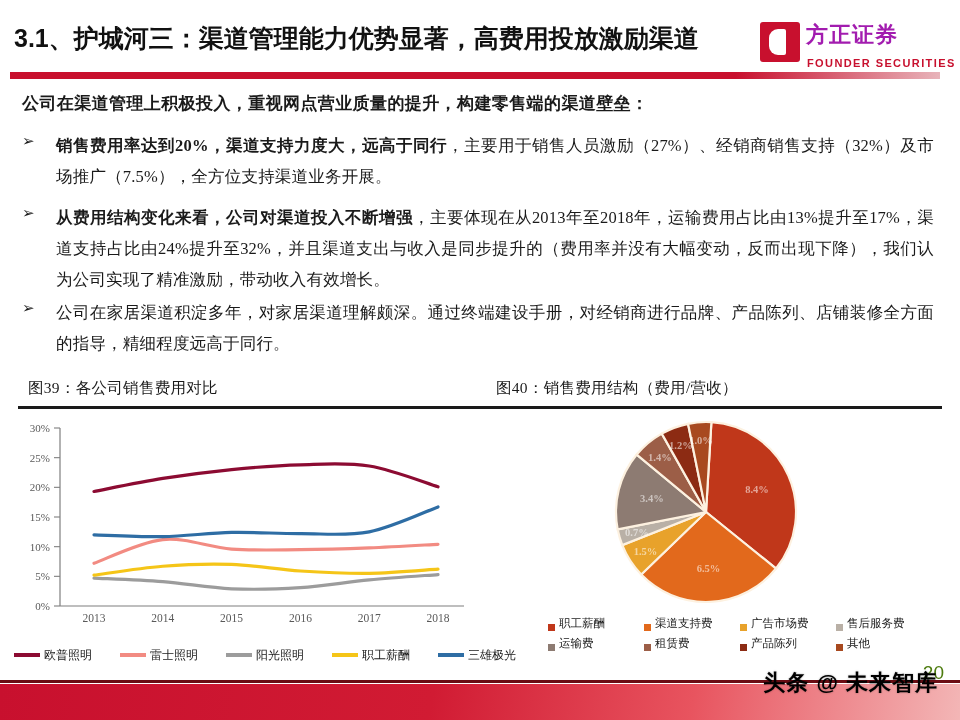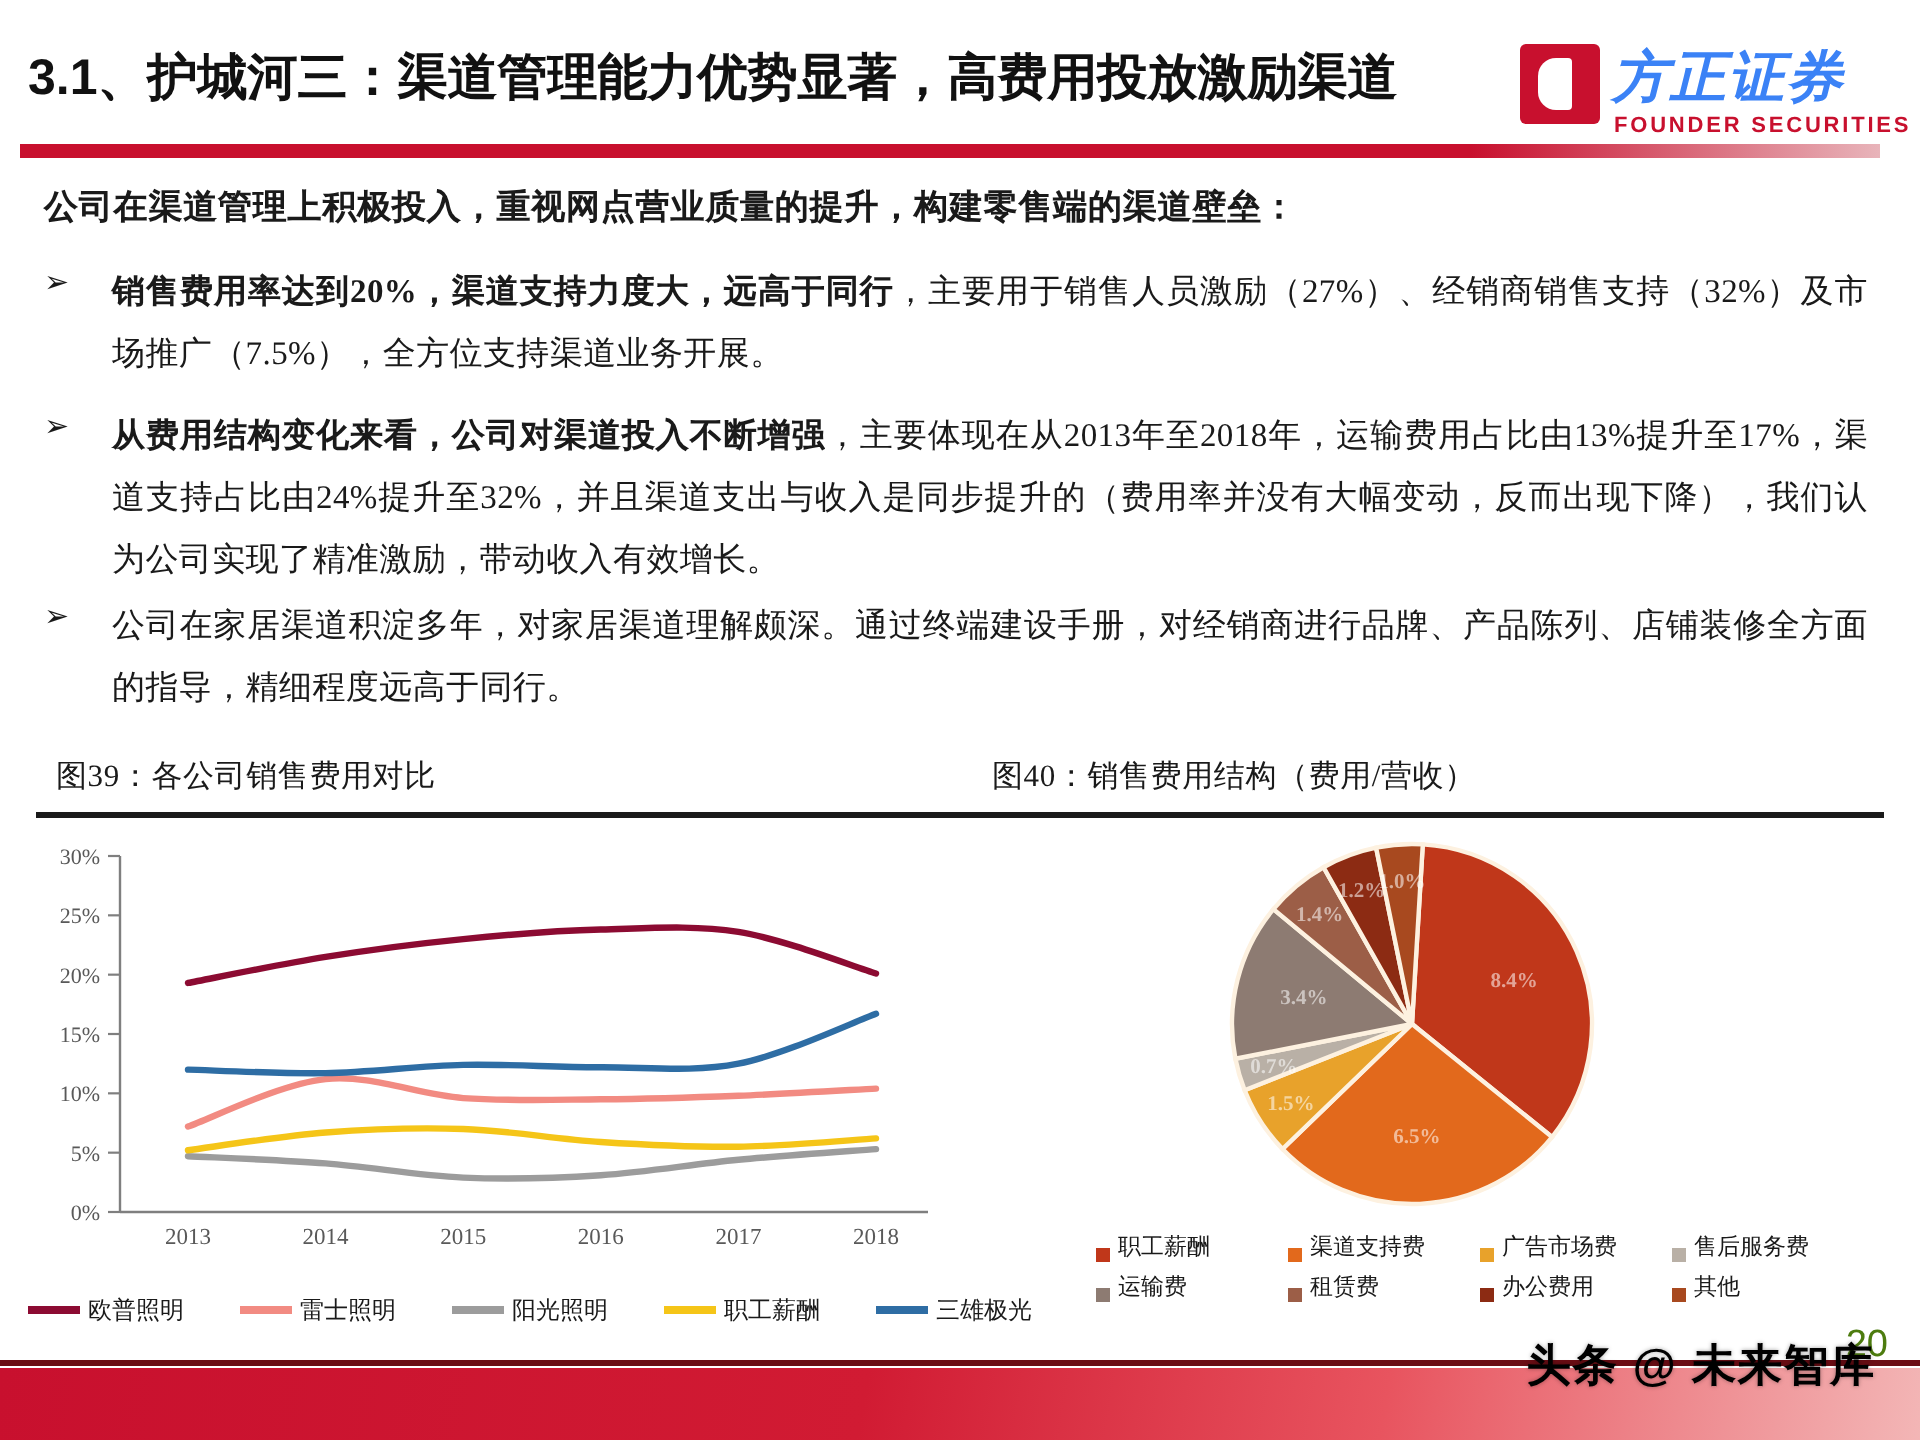"方正证券" #logo-cn { color: #3b82f6 -> #a21caf; font-size: 28px -> 22px; font-style: italic -> none }
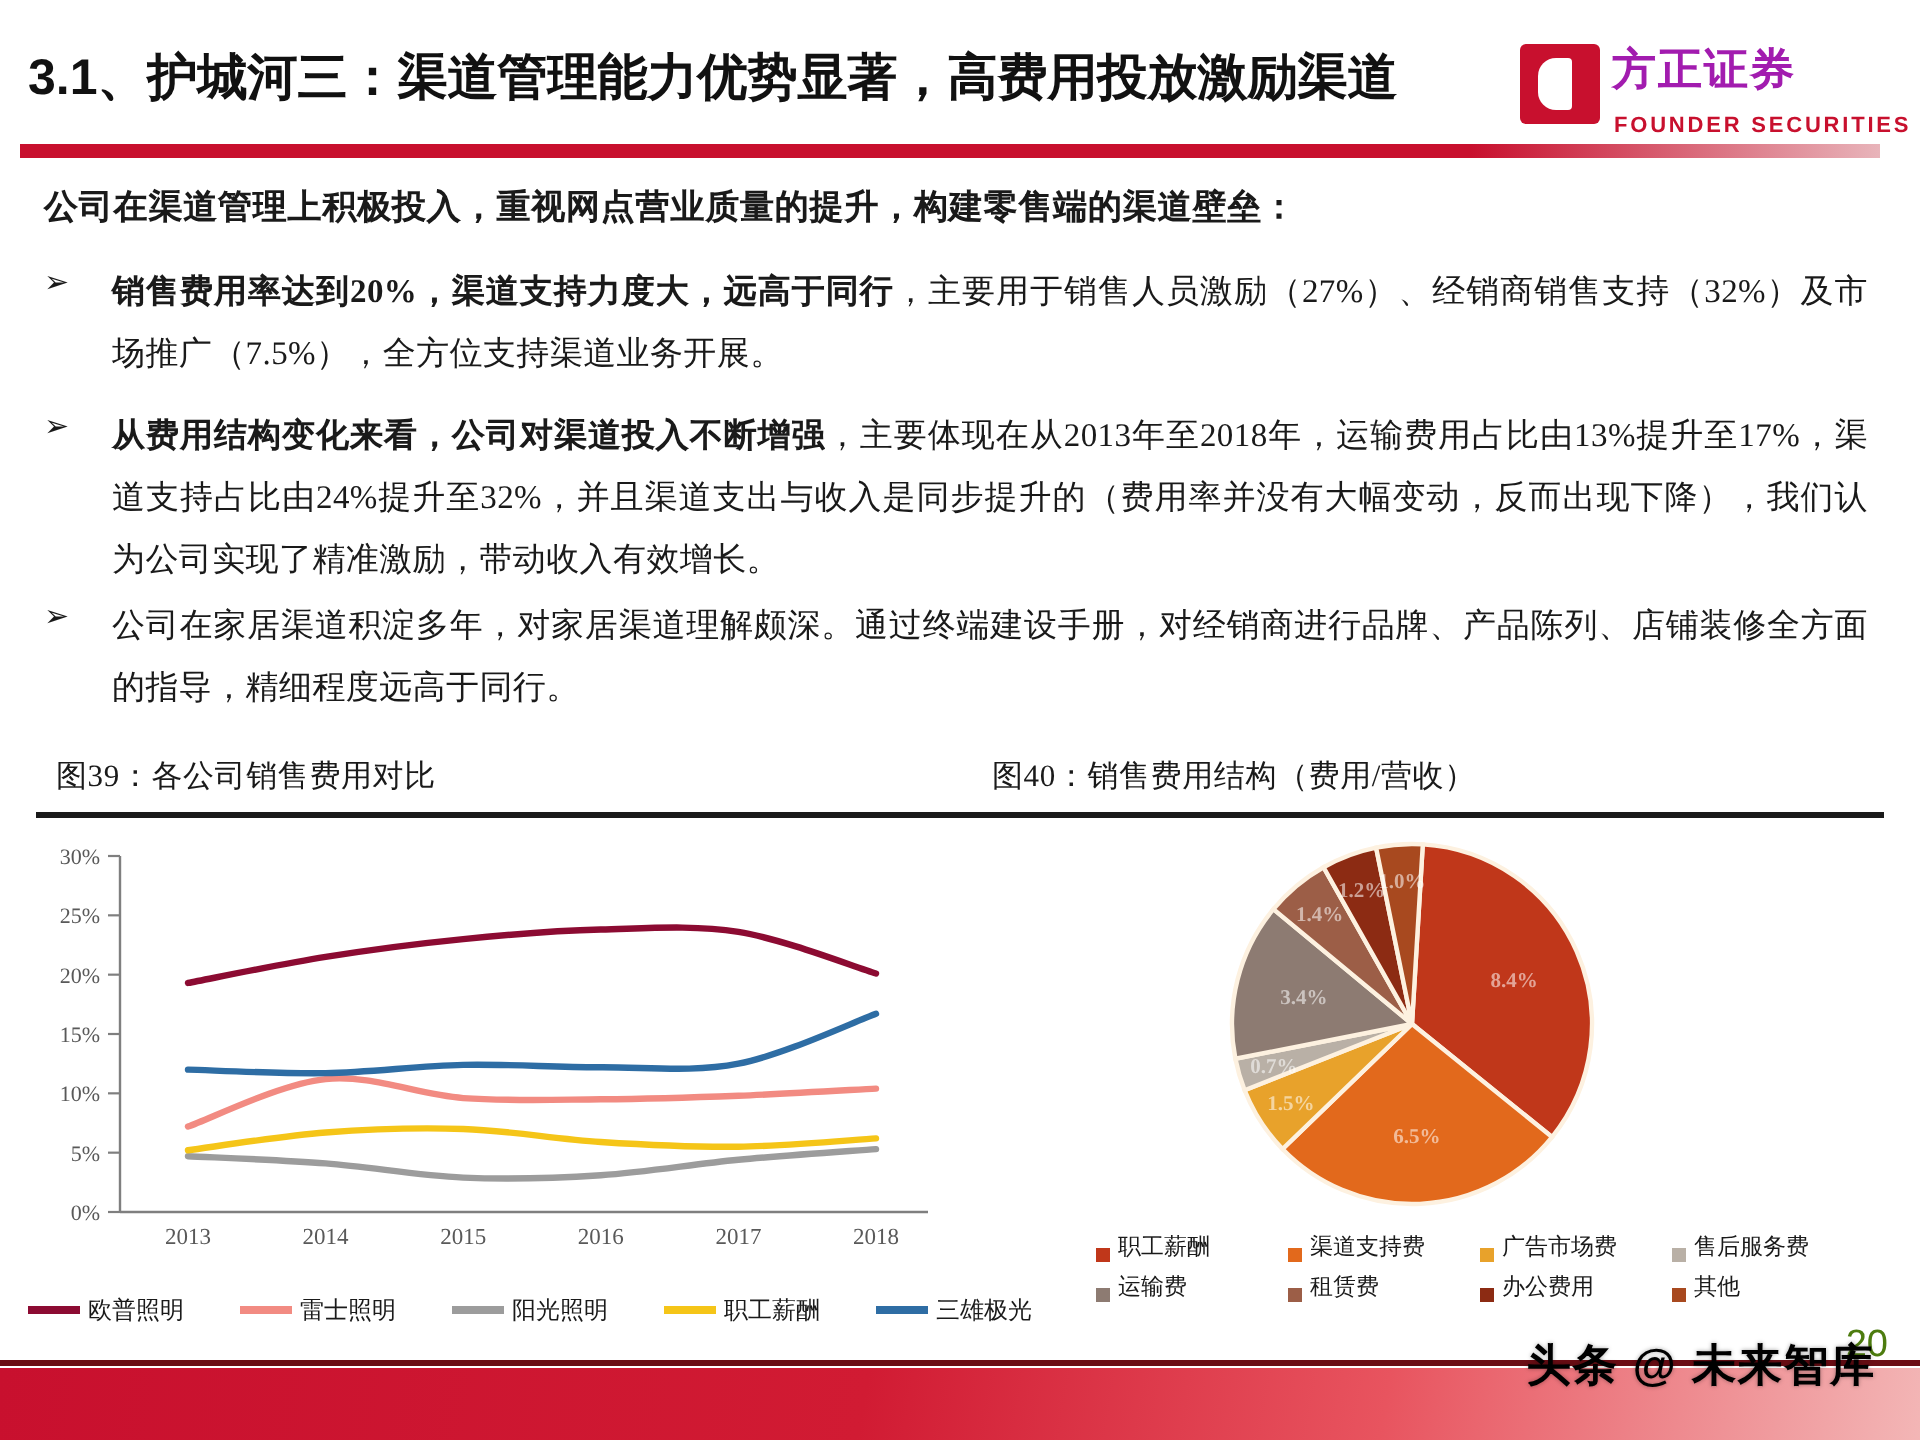"办公费用" span.lbl { text: 办公费用 -> 产品陈列 }
